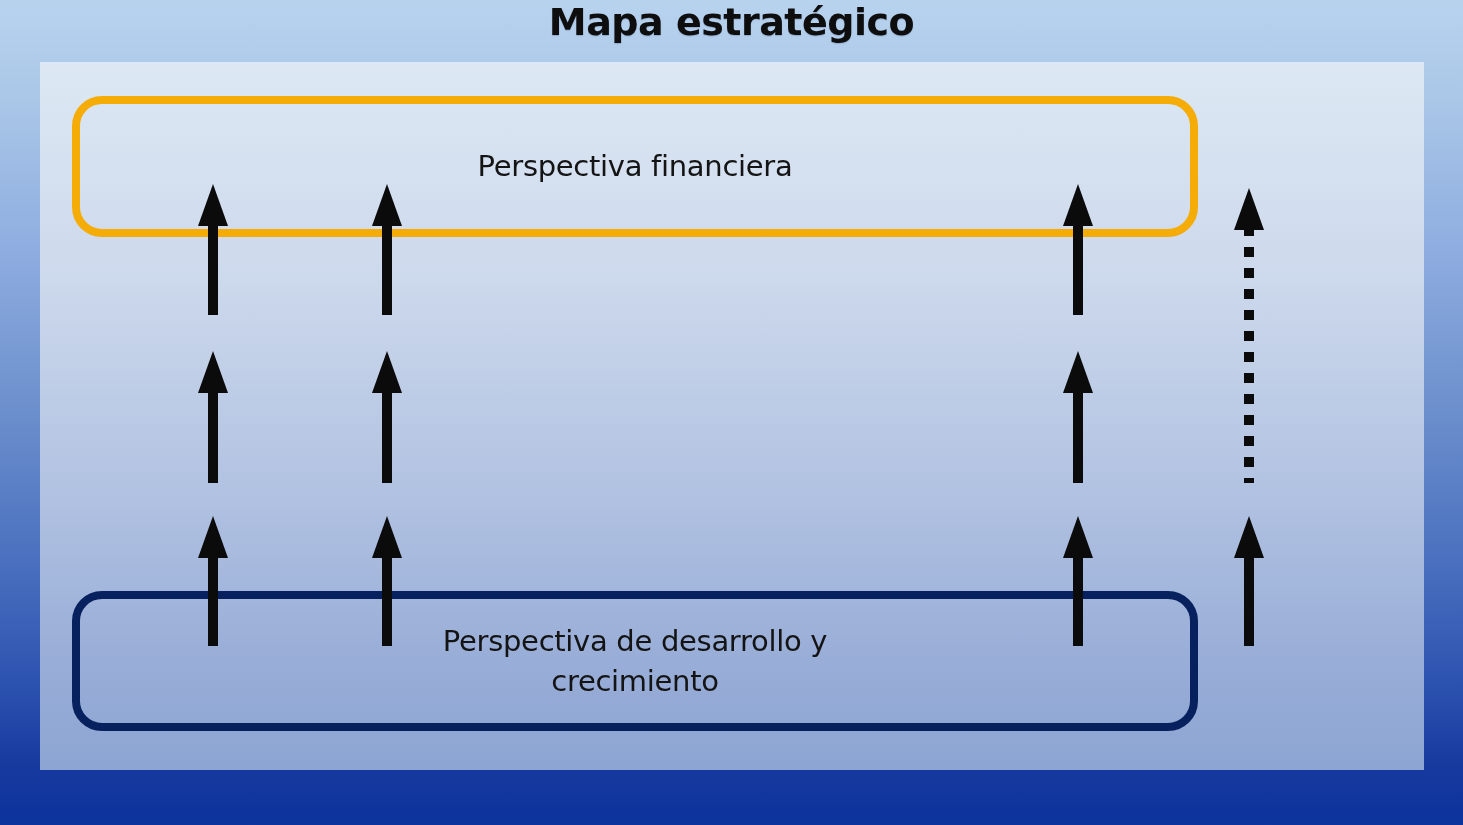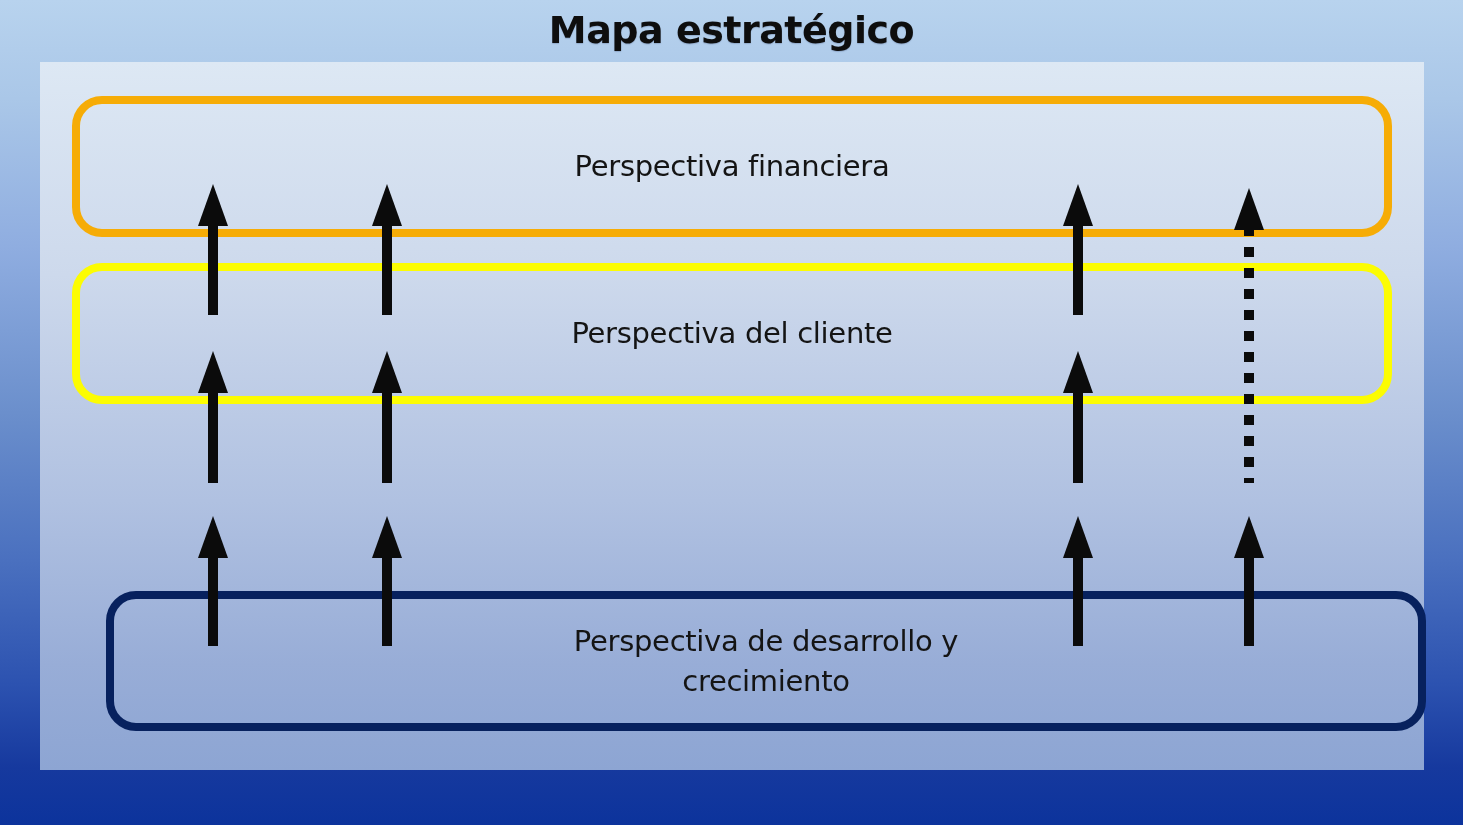"Mapa estratégico" .page-title { top: 8px -> 0 }
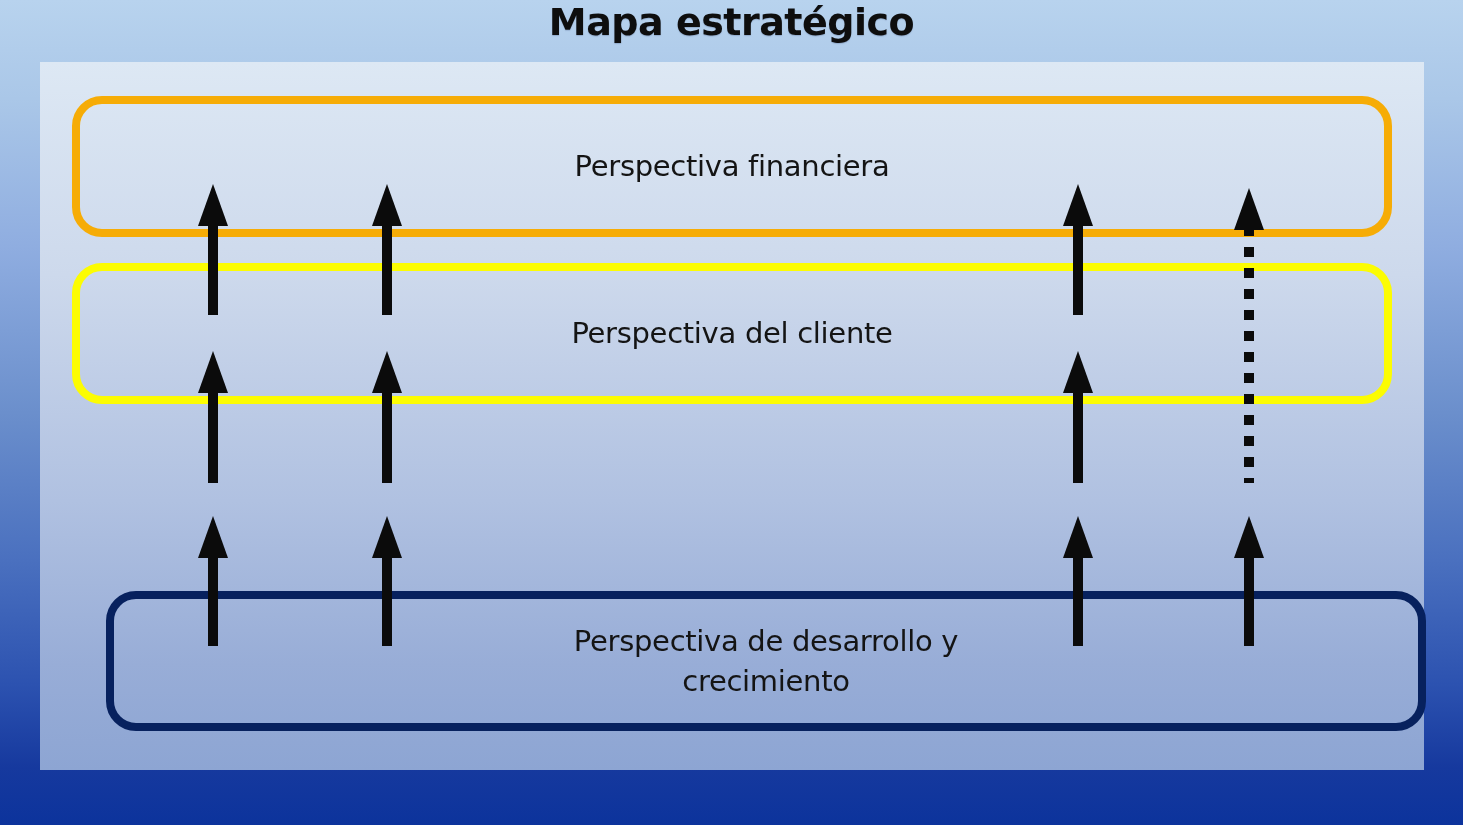"Perspectiva financiera" .band { width: 1320px -> 1126px }
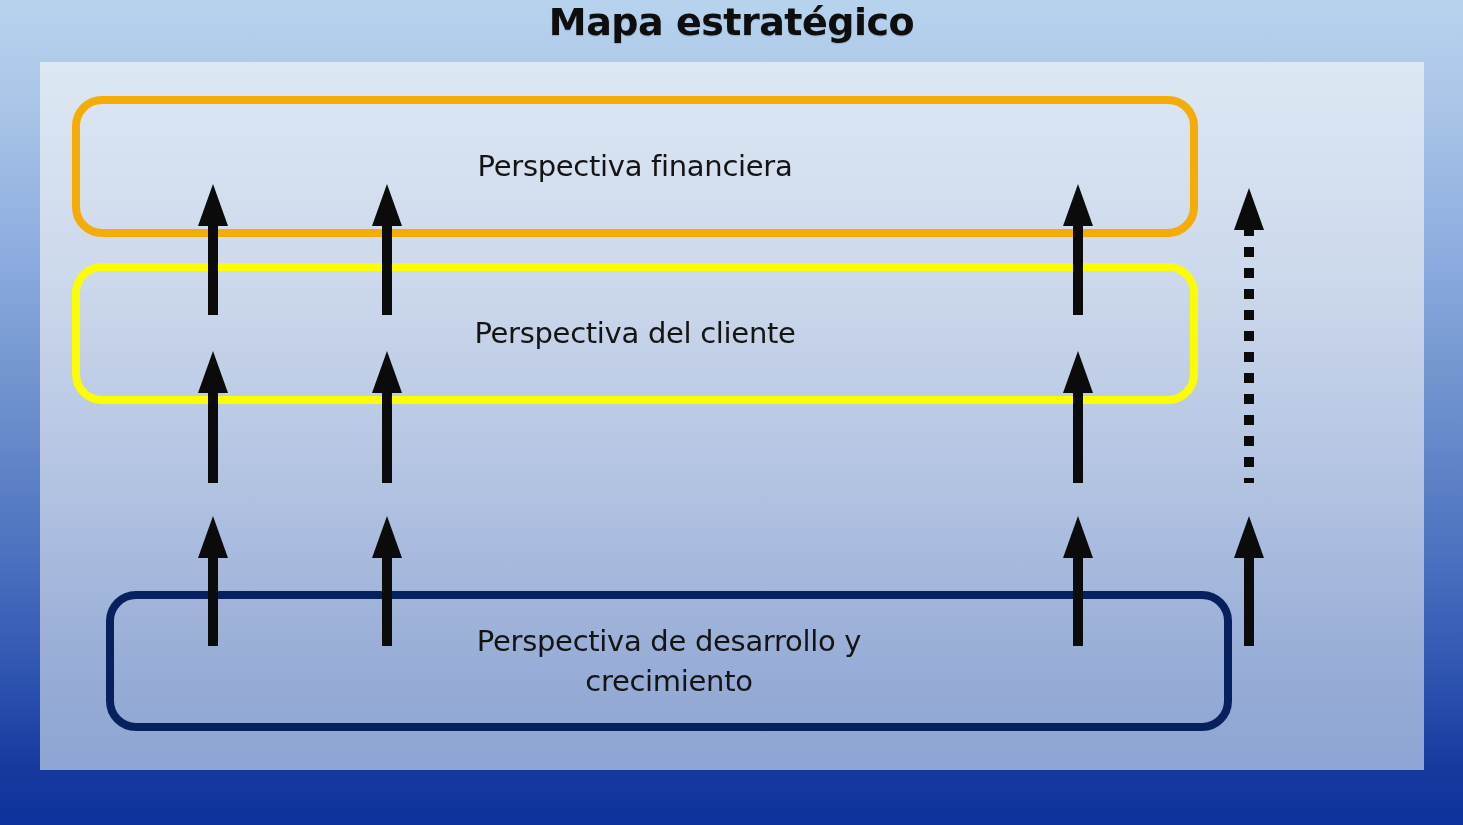"Perspectiva del cliente" div.band { html: <div> <div>Perspectiva del cliente</div> </div> -> none }
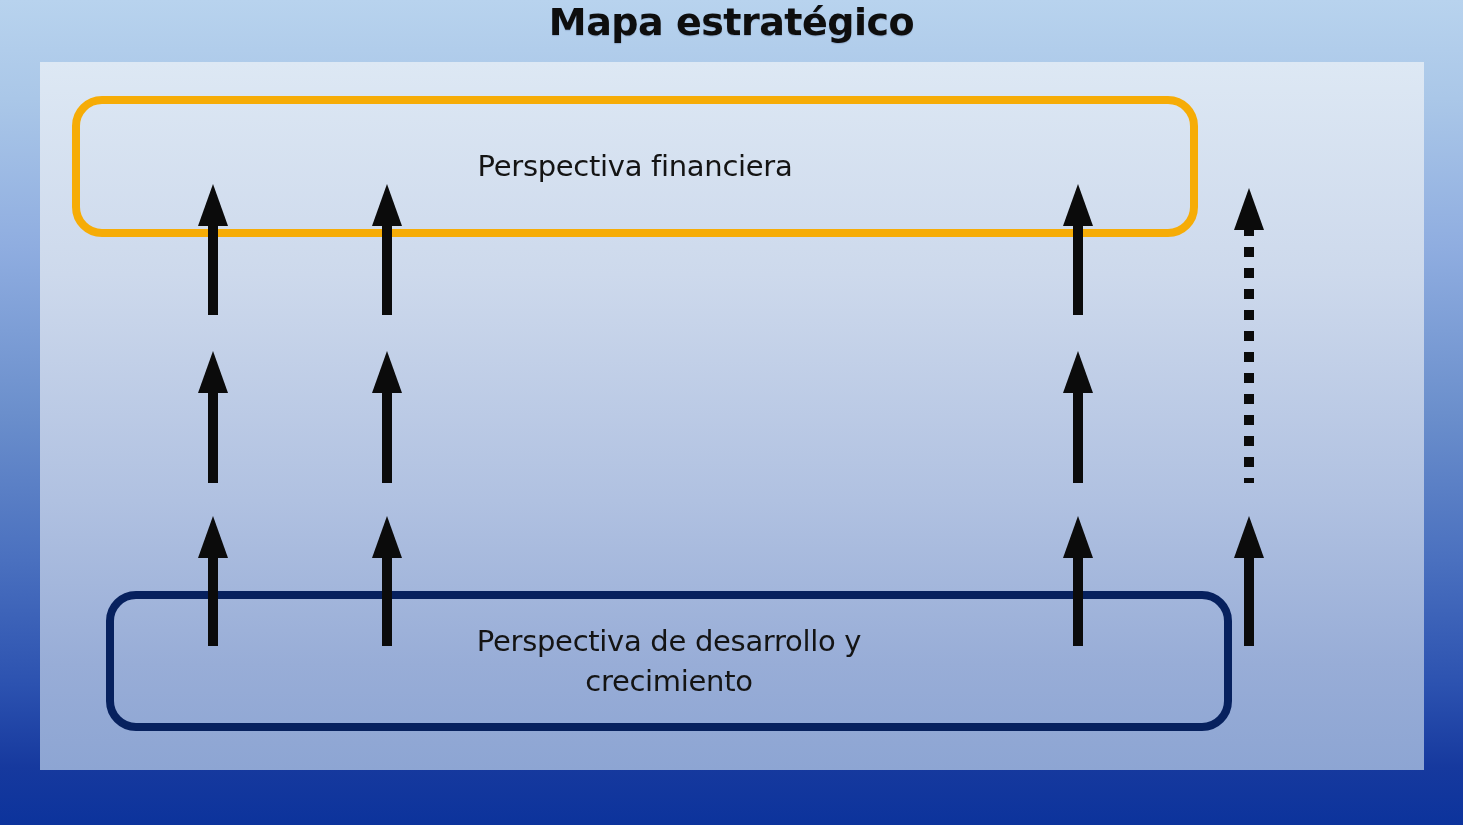"Perspectiva de desarrollo y crecimiento" .band-desarrollo { margin-left: 34px -> none }
